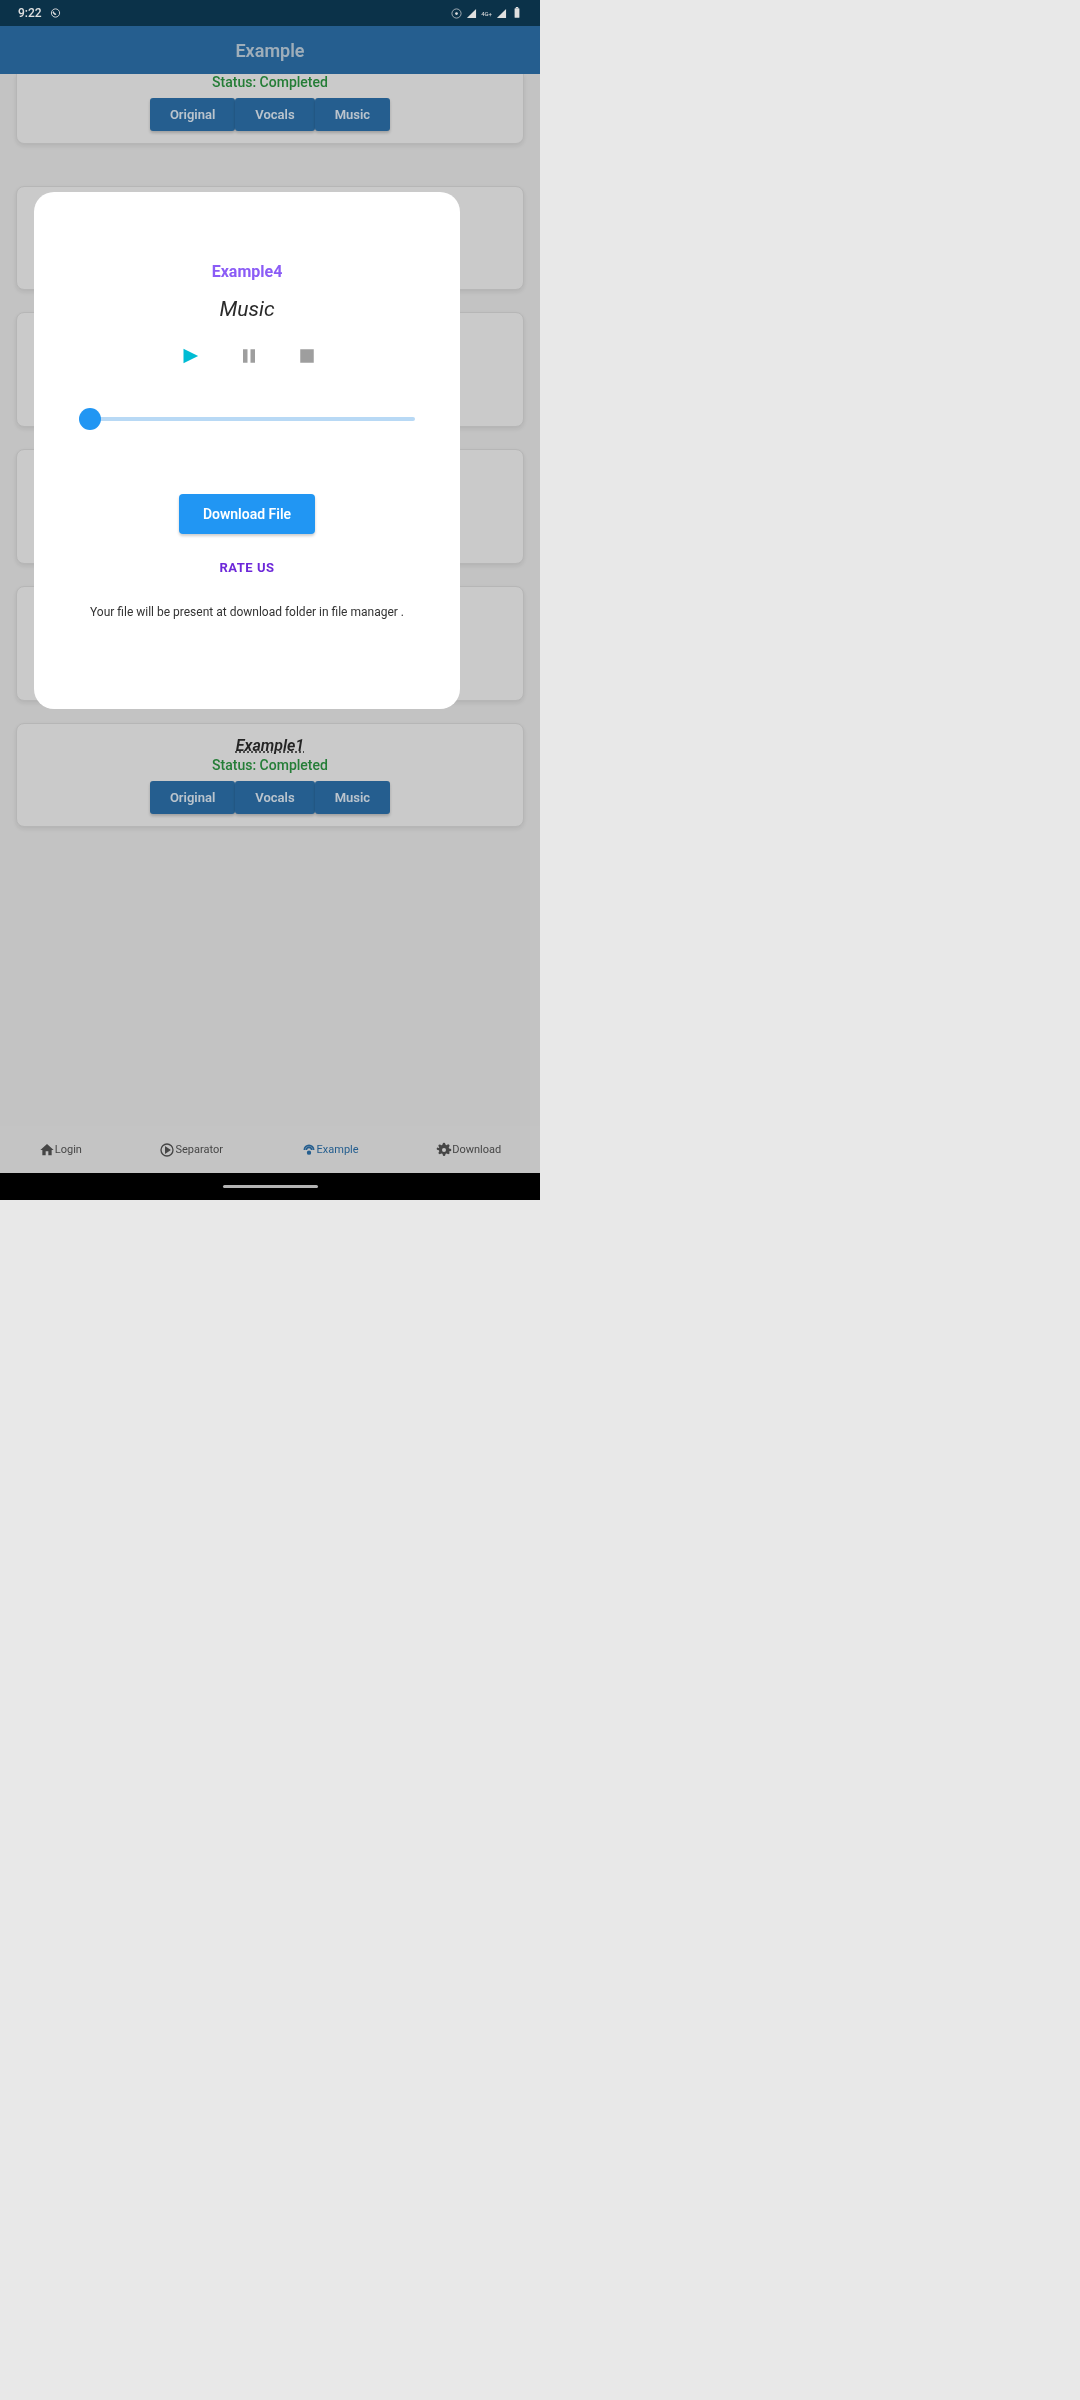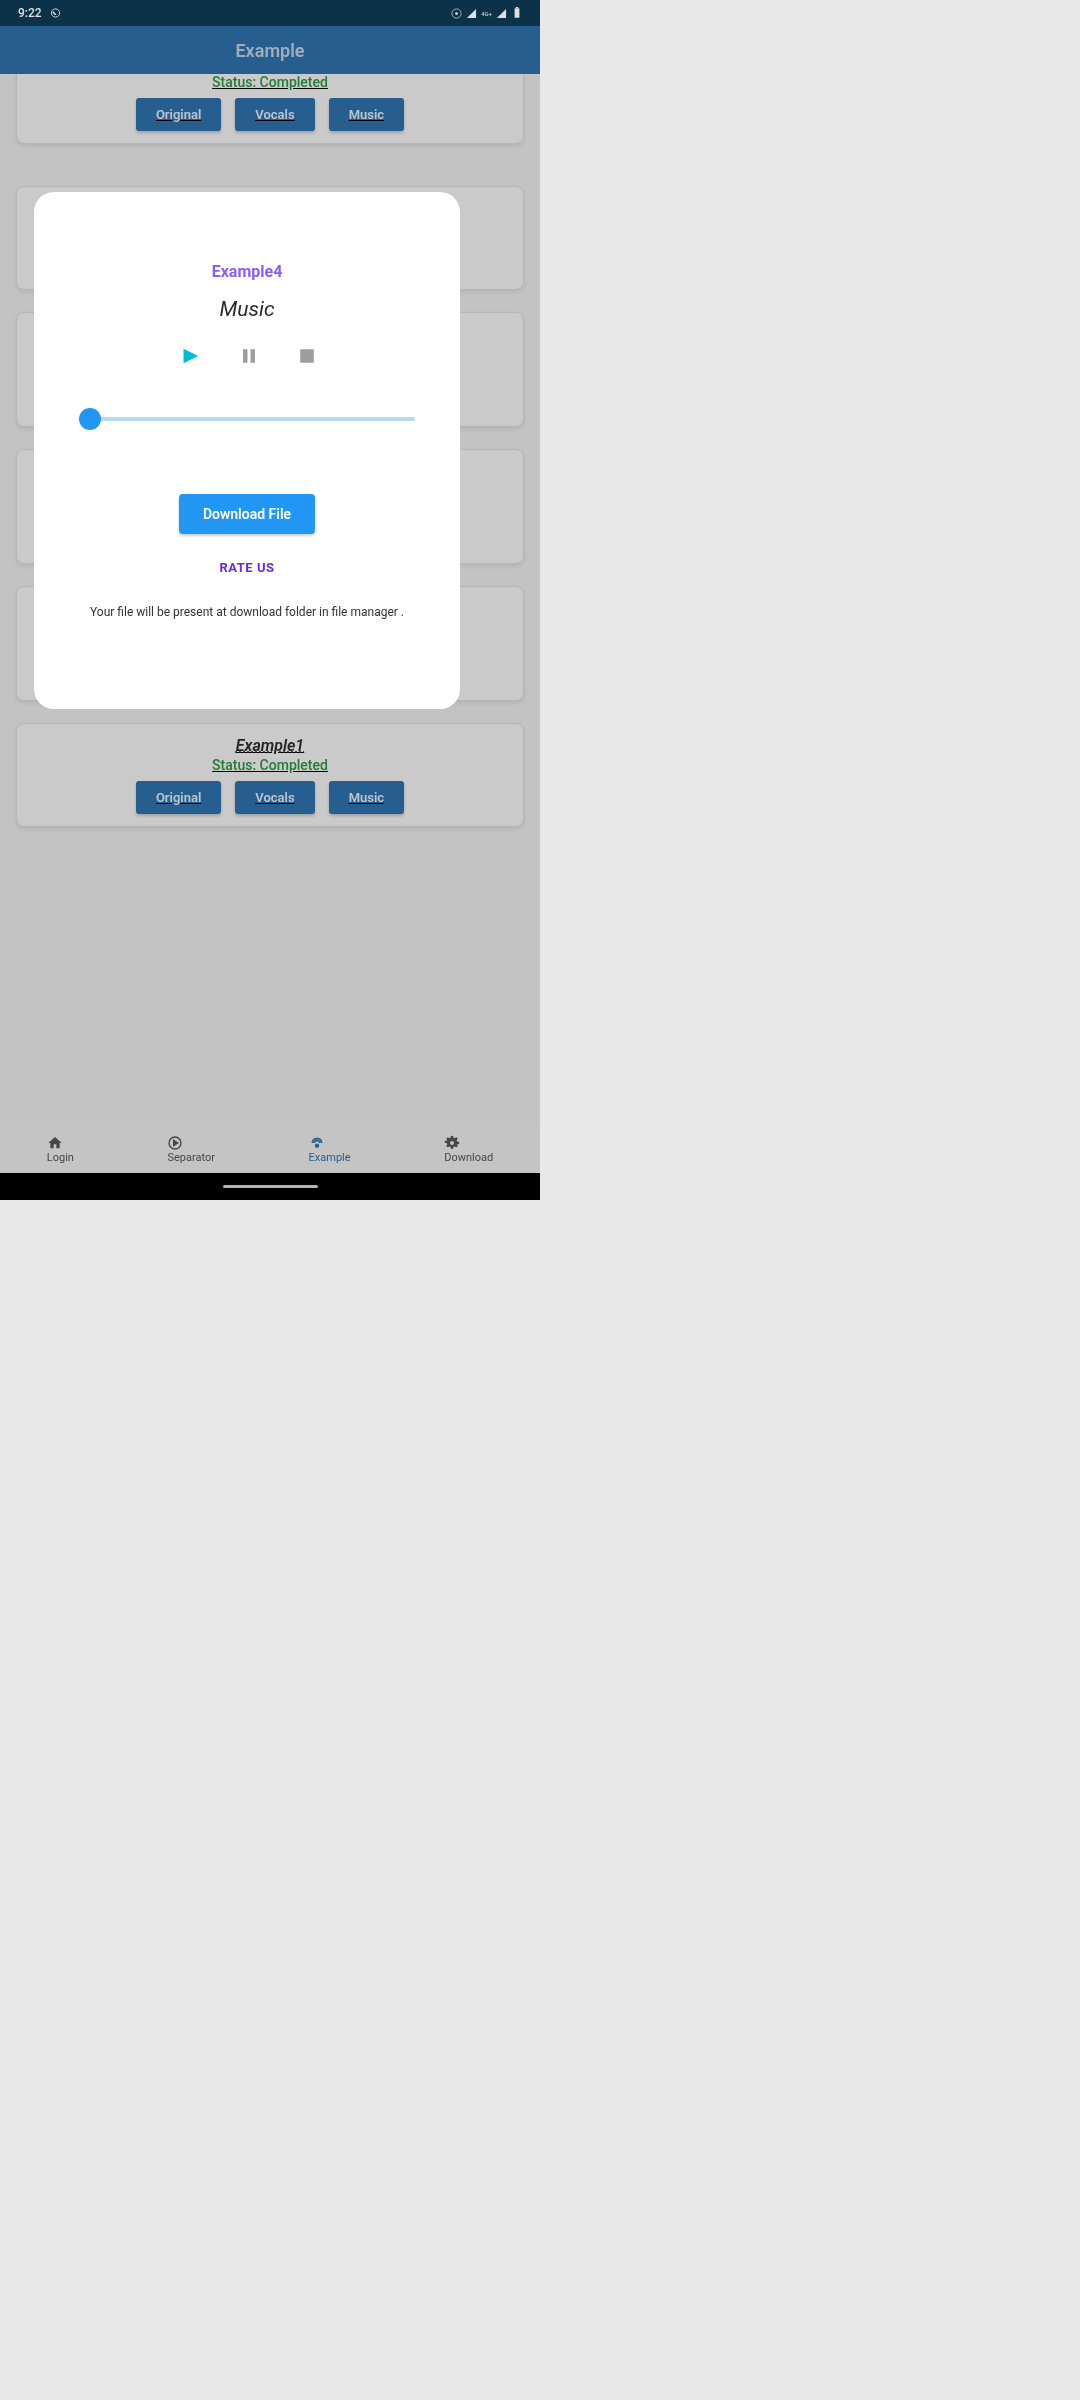"Status: Completed" .card { text-decoration: underline -> none }
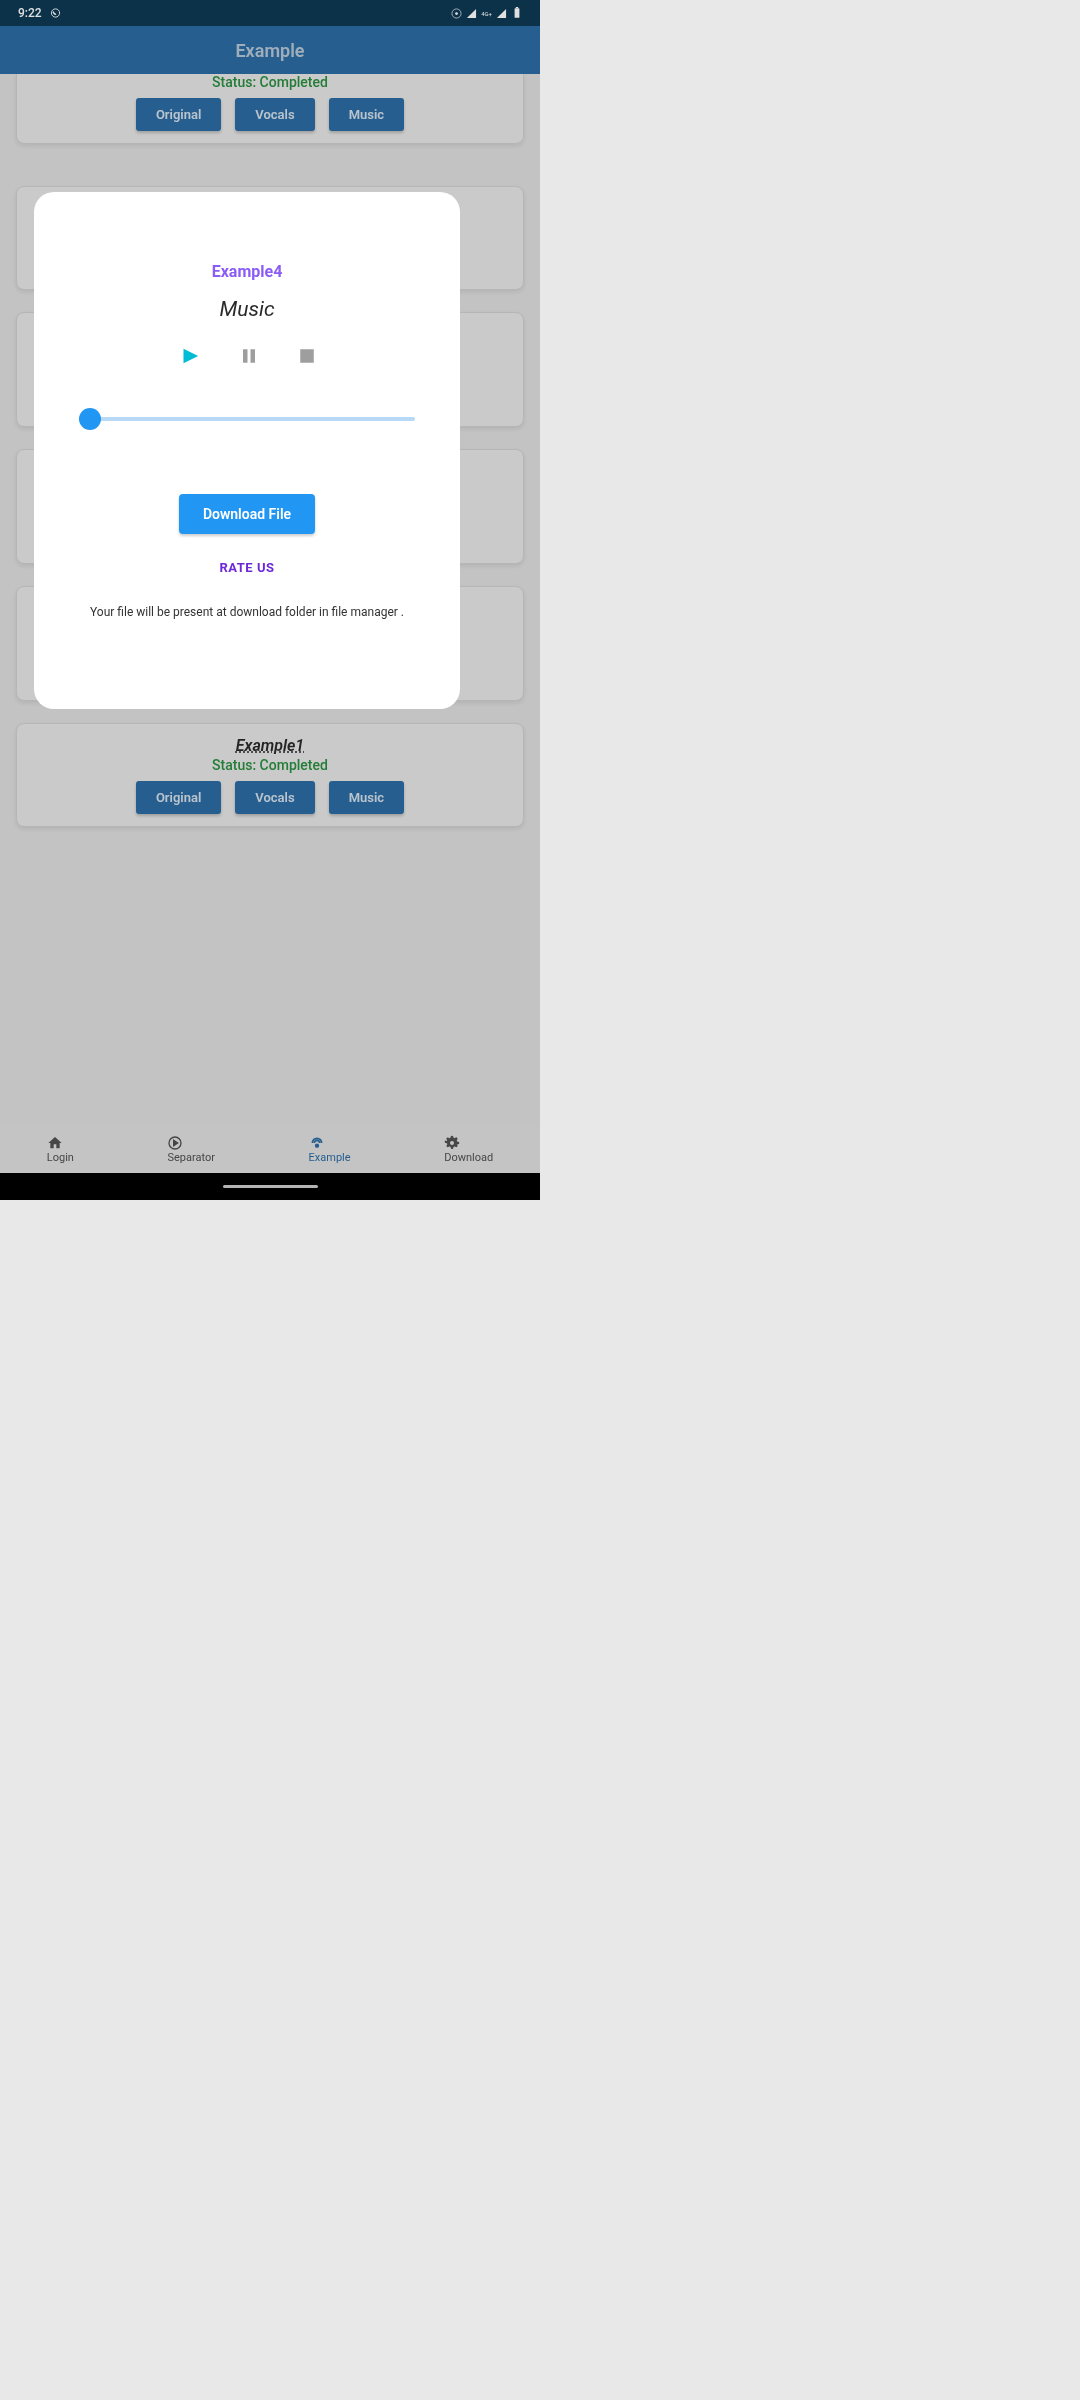"Original" .card-buttons { gap: 14px -> 0 }
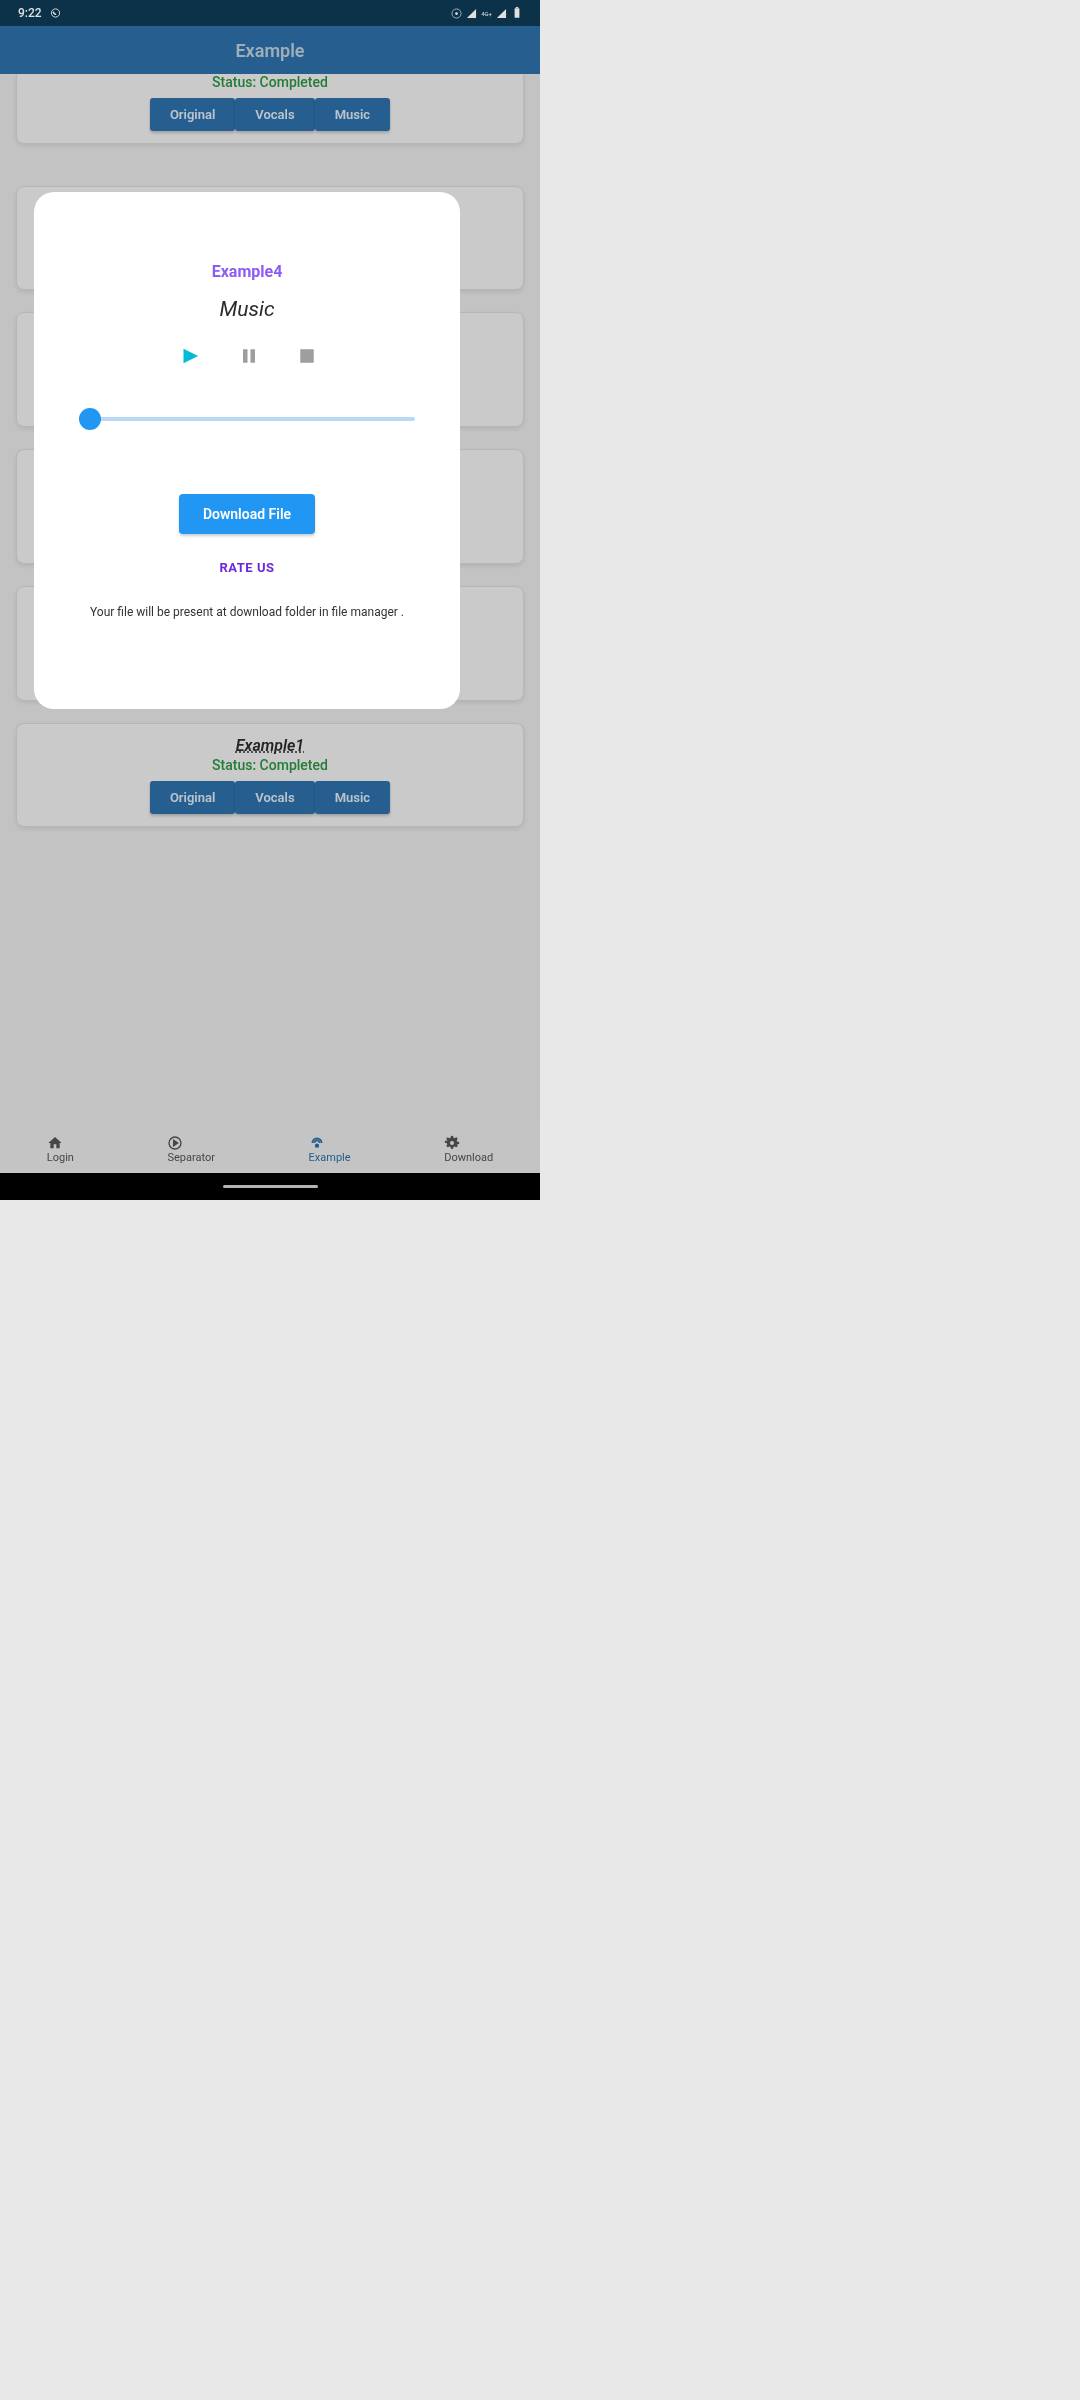"Login" .nav-item { align-items: flex-start -> center; flex-direction: column -> row }
